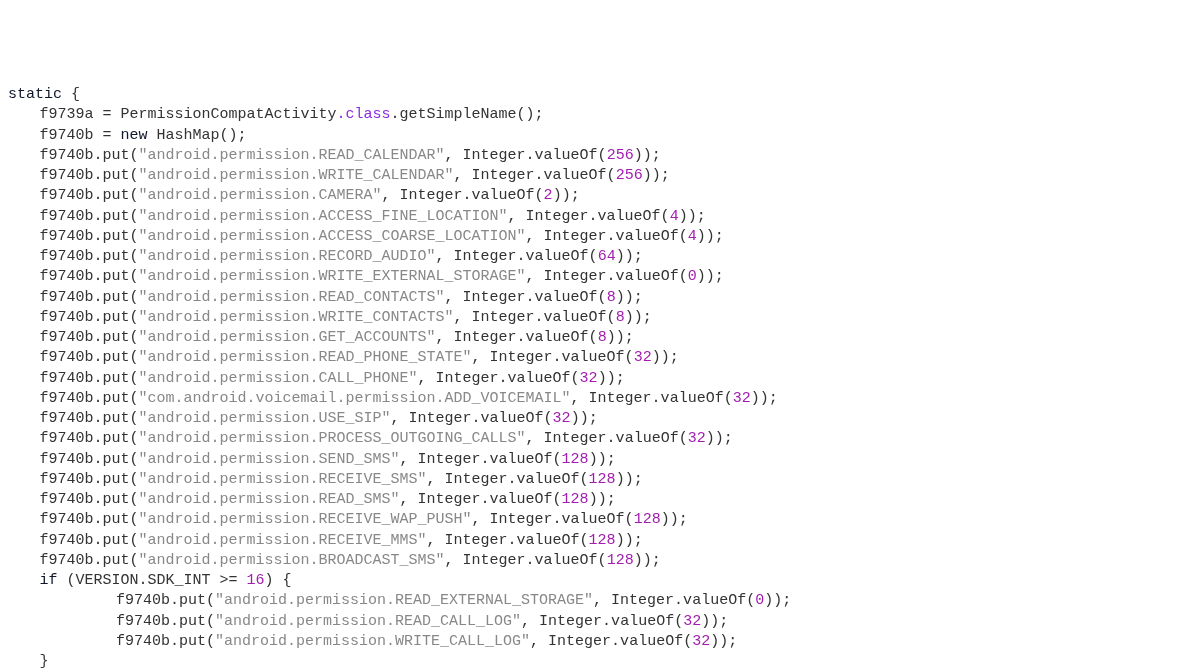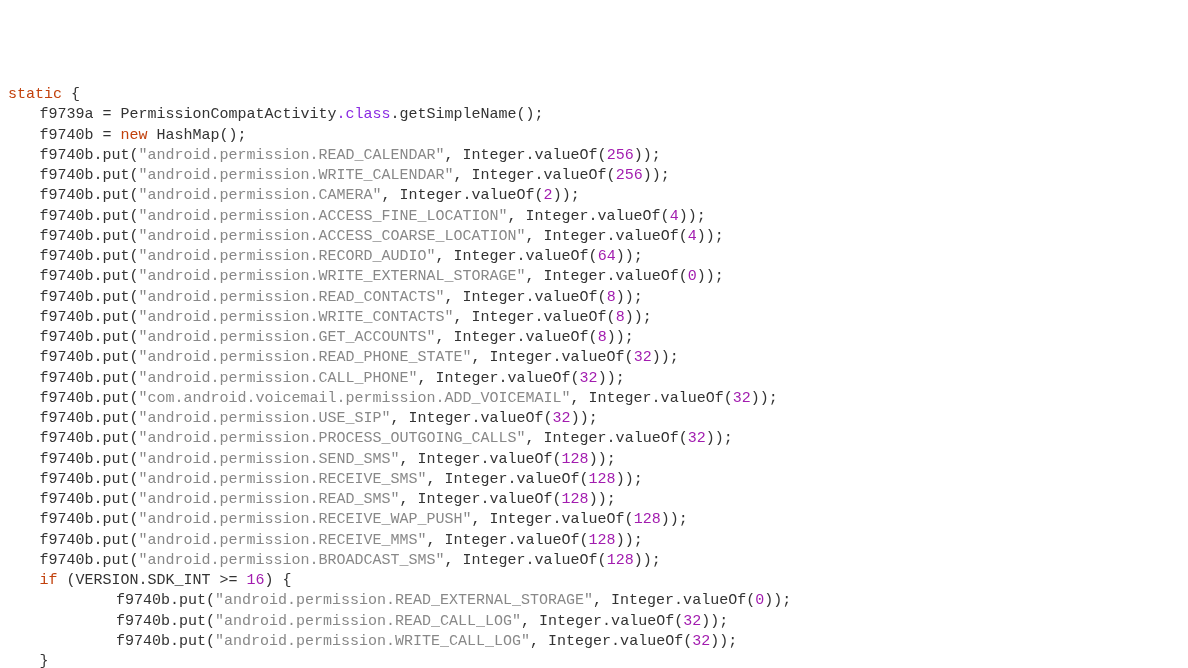"static" .kw { color: #c2410c -> #0f172a }
